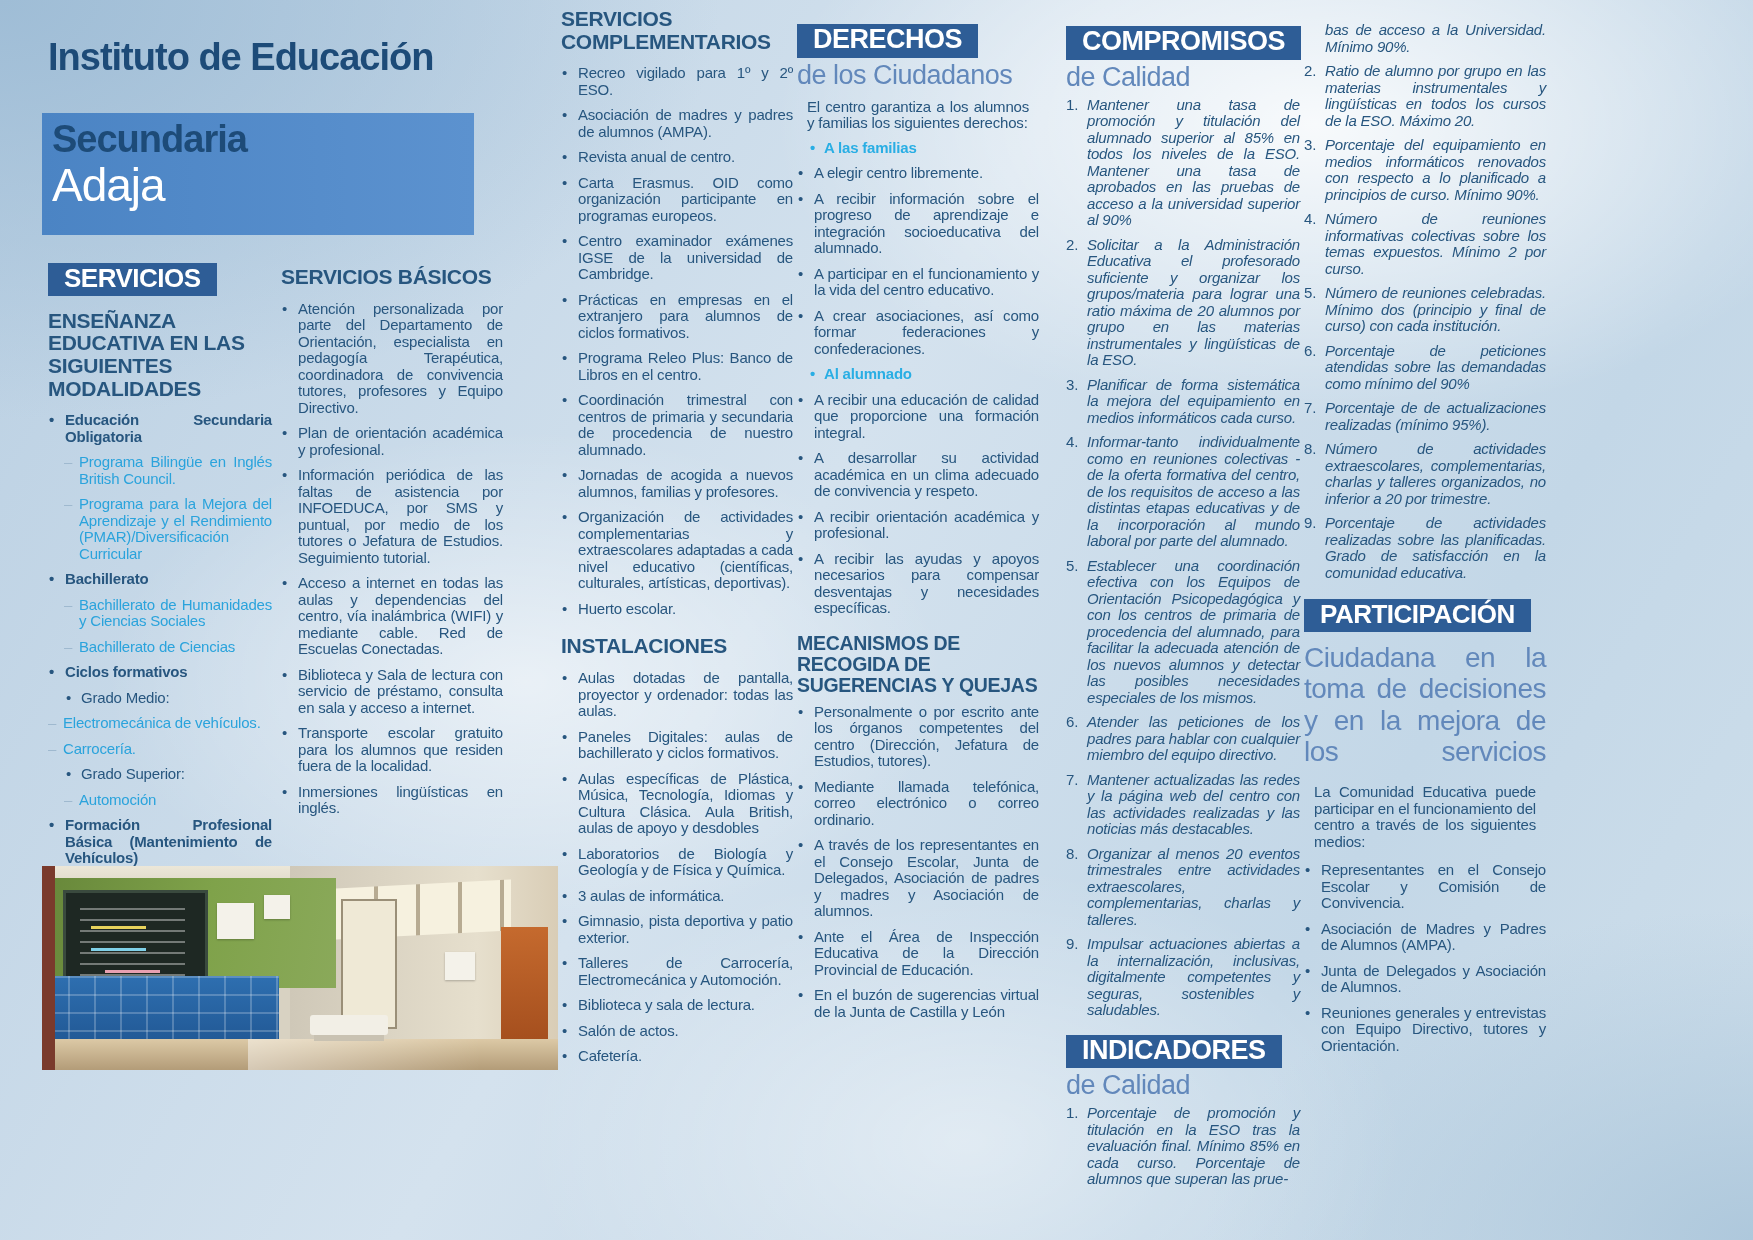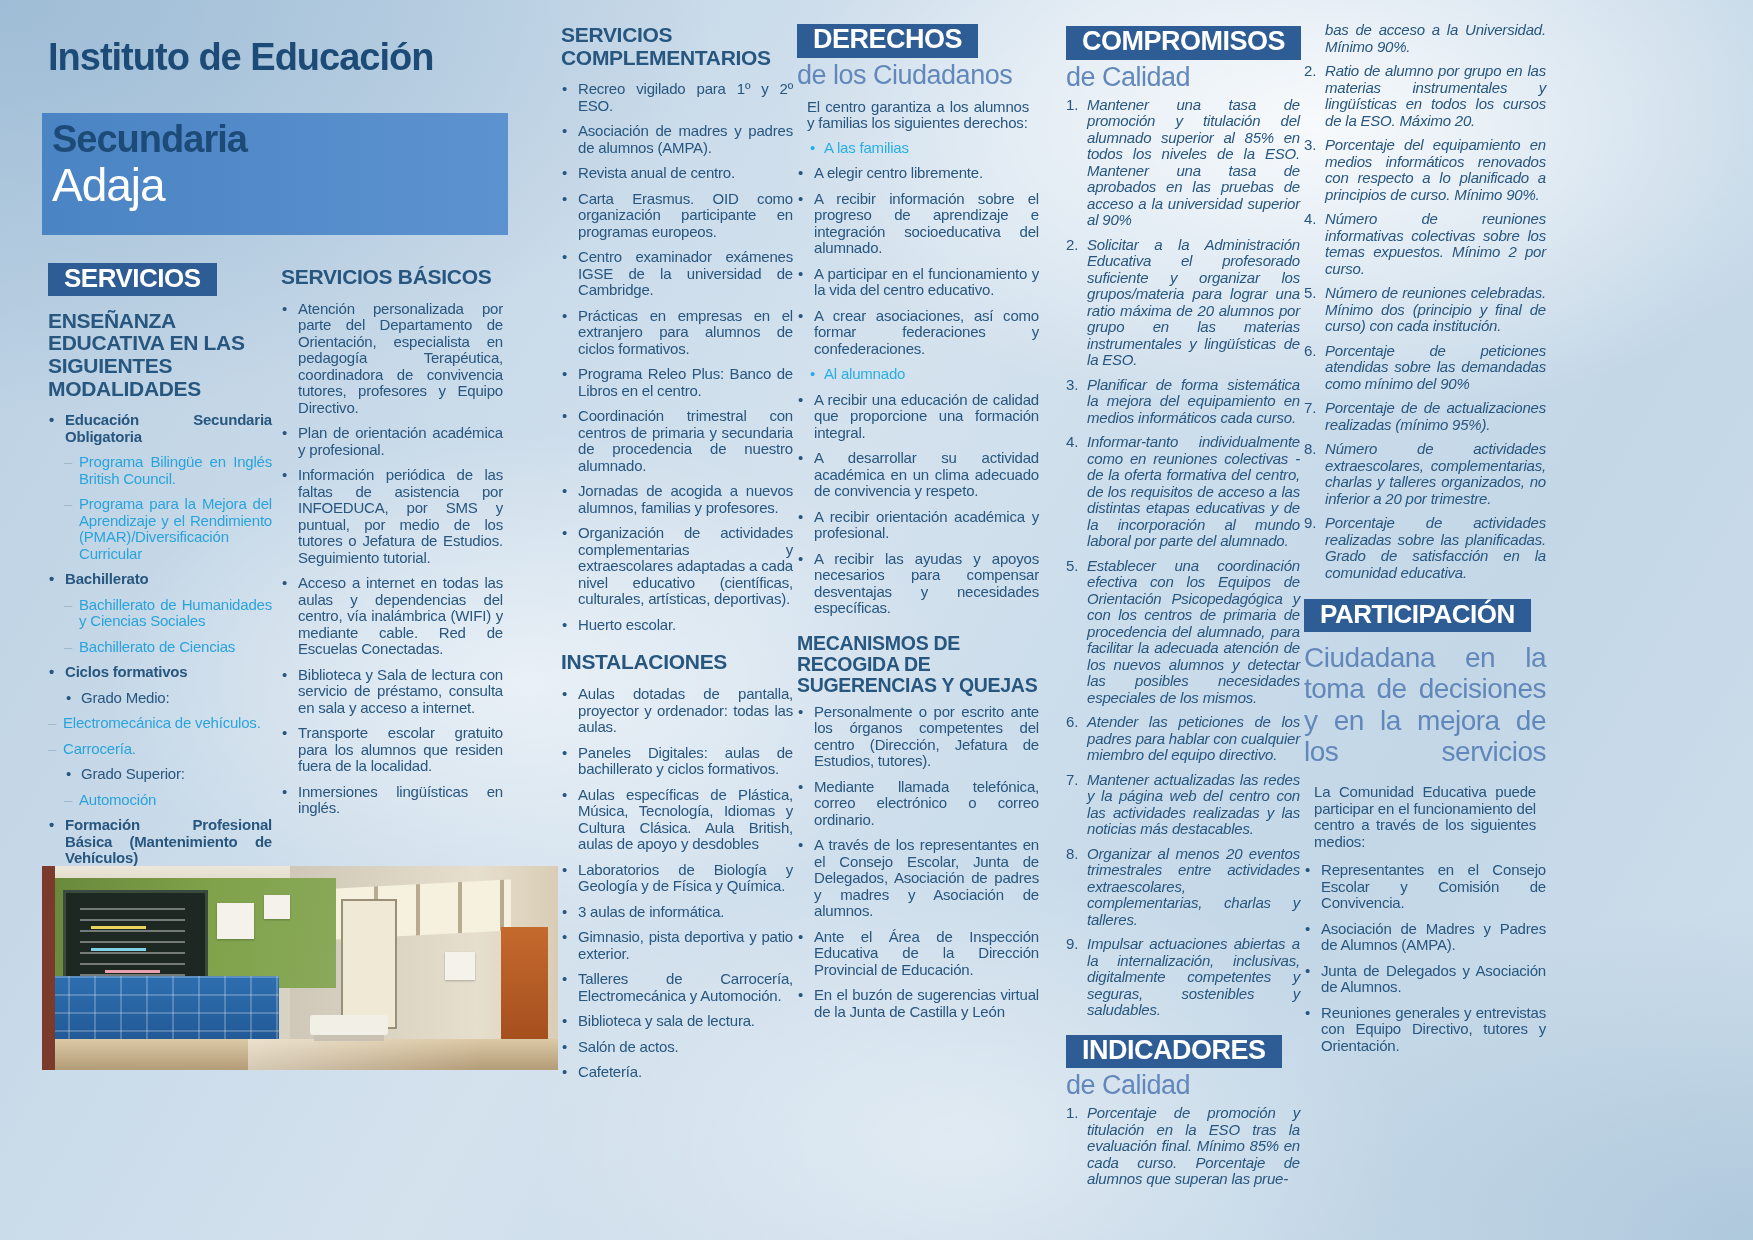"SERVICIOS COMPLEMENTARIOS" section.col { top: 24px -> 8px }
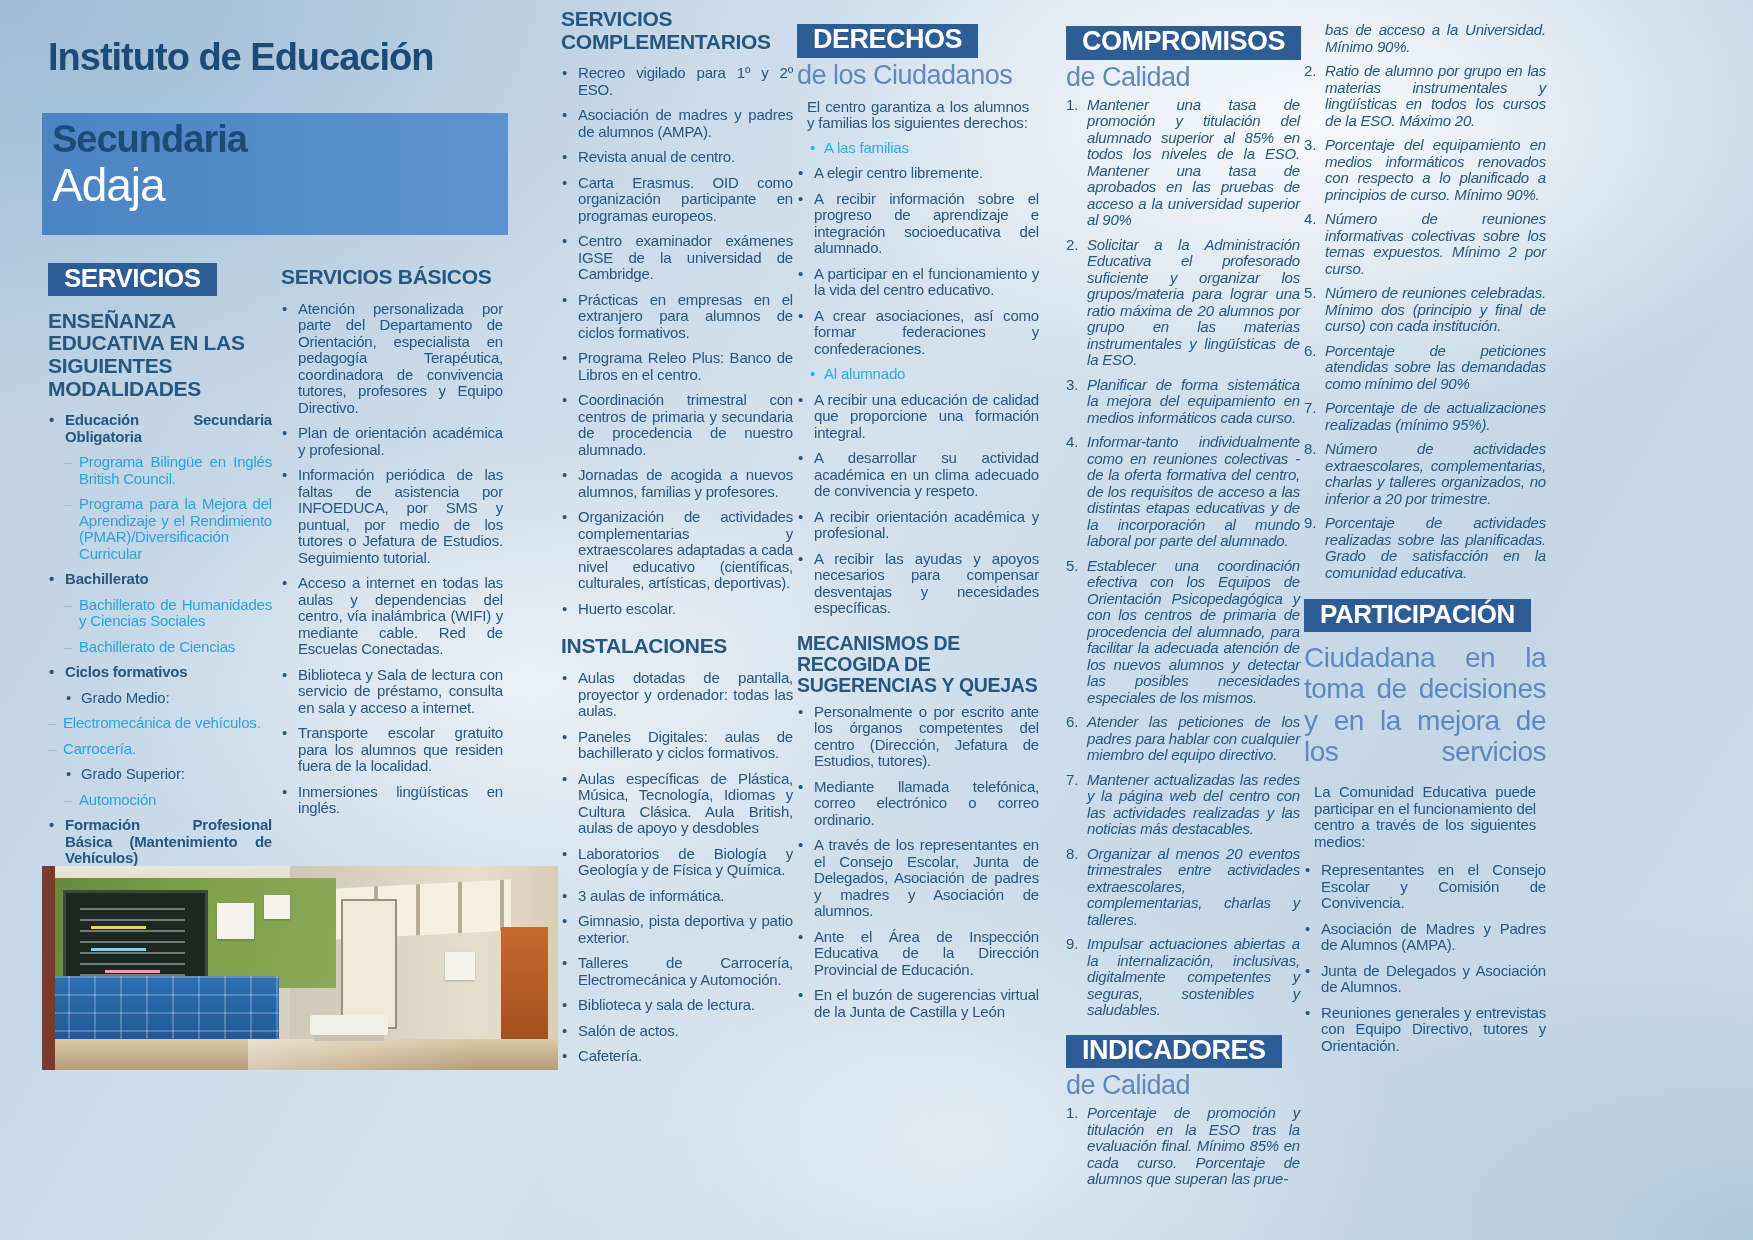"Secundaria" .banner { width: 466px -> 432px }
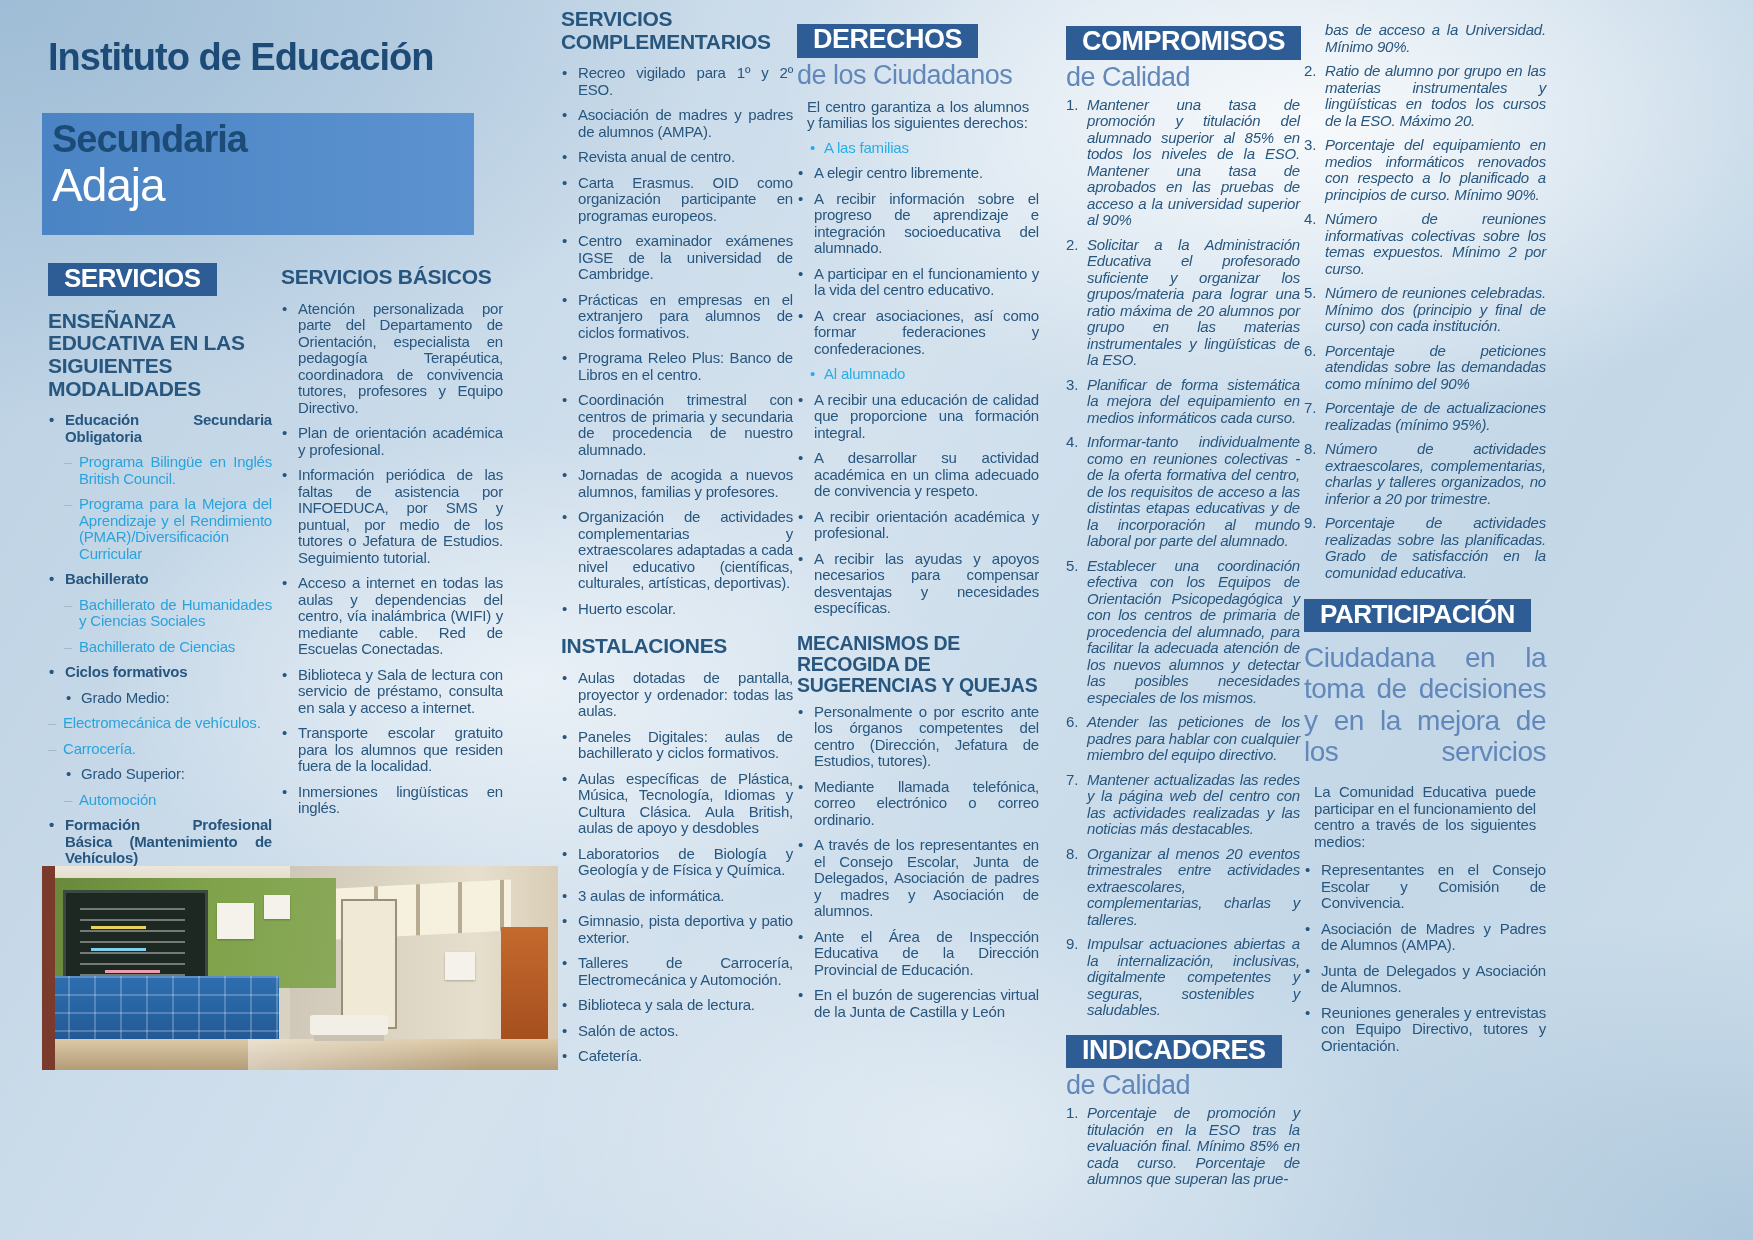"A las familias" li.glabel { font-weight: none -> bold }
